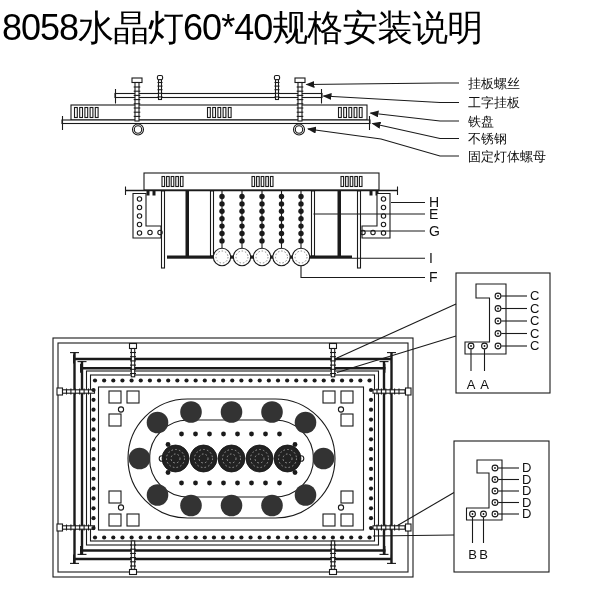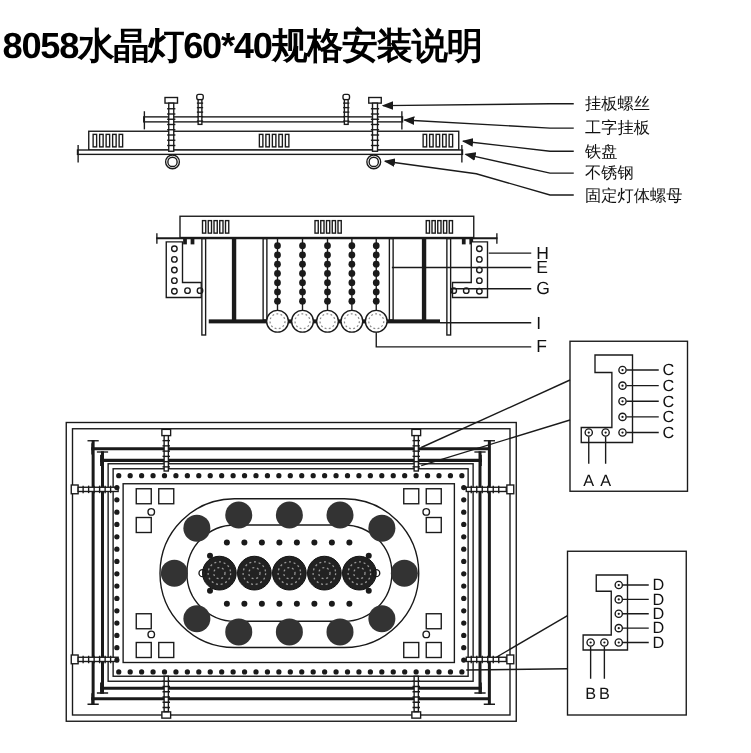"8058水晶灯60*40规格安装说明" .title { font-size: 29px -> 36px; font-weight: bold -> normal; top: 17px -> 4px }
